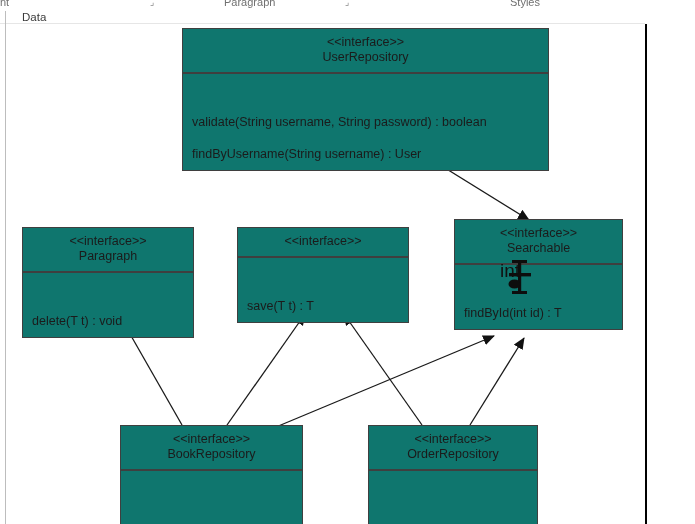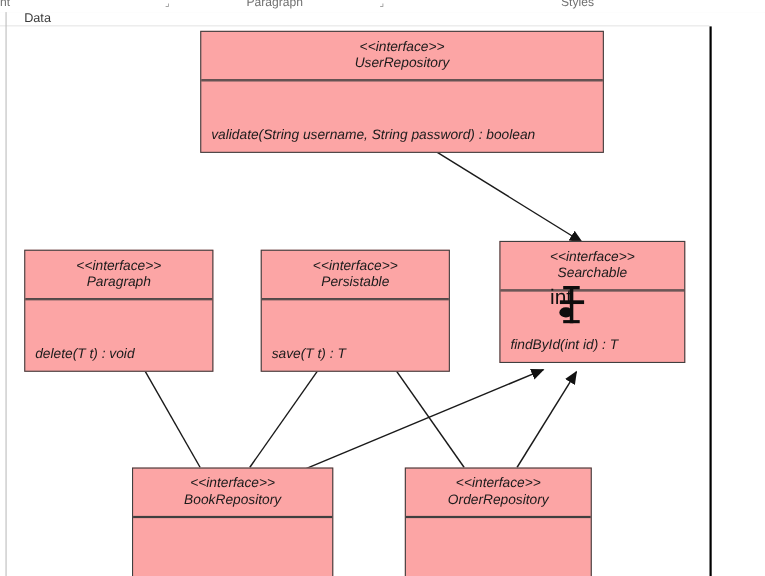"<<interface>>" .uml-box { background: #fca5a5 -> #0f766e; font-style: italic -> none }
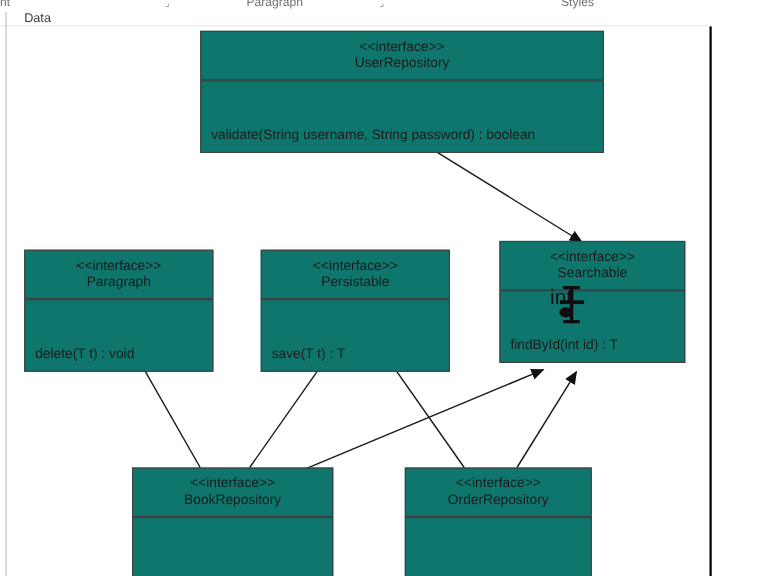"findByUsername(String username) : User" div.uml-member { html: none -> <div>findByUsername(String username) : User</div> }
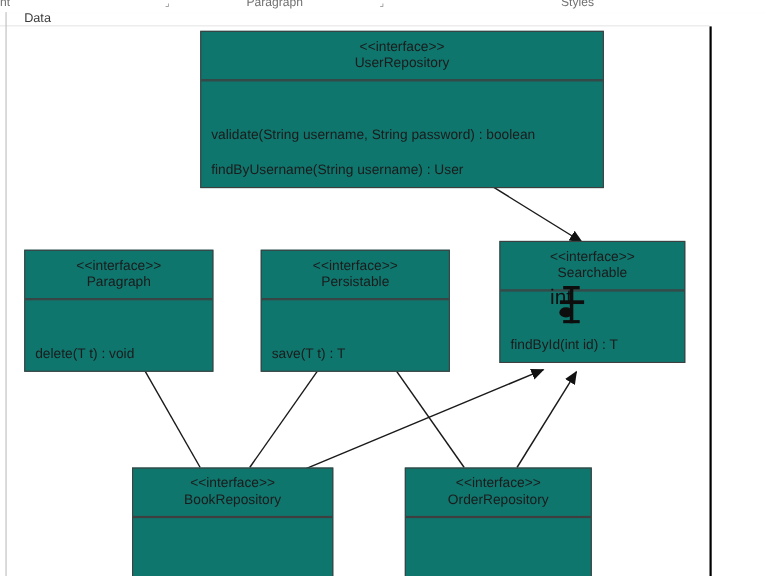"Persistable" div { html: <div>Persistable</div> -> none }
